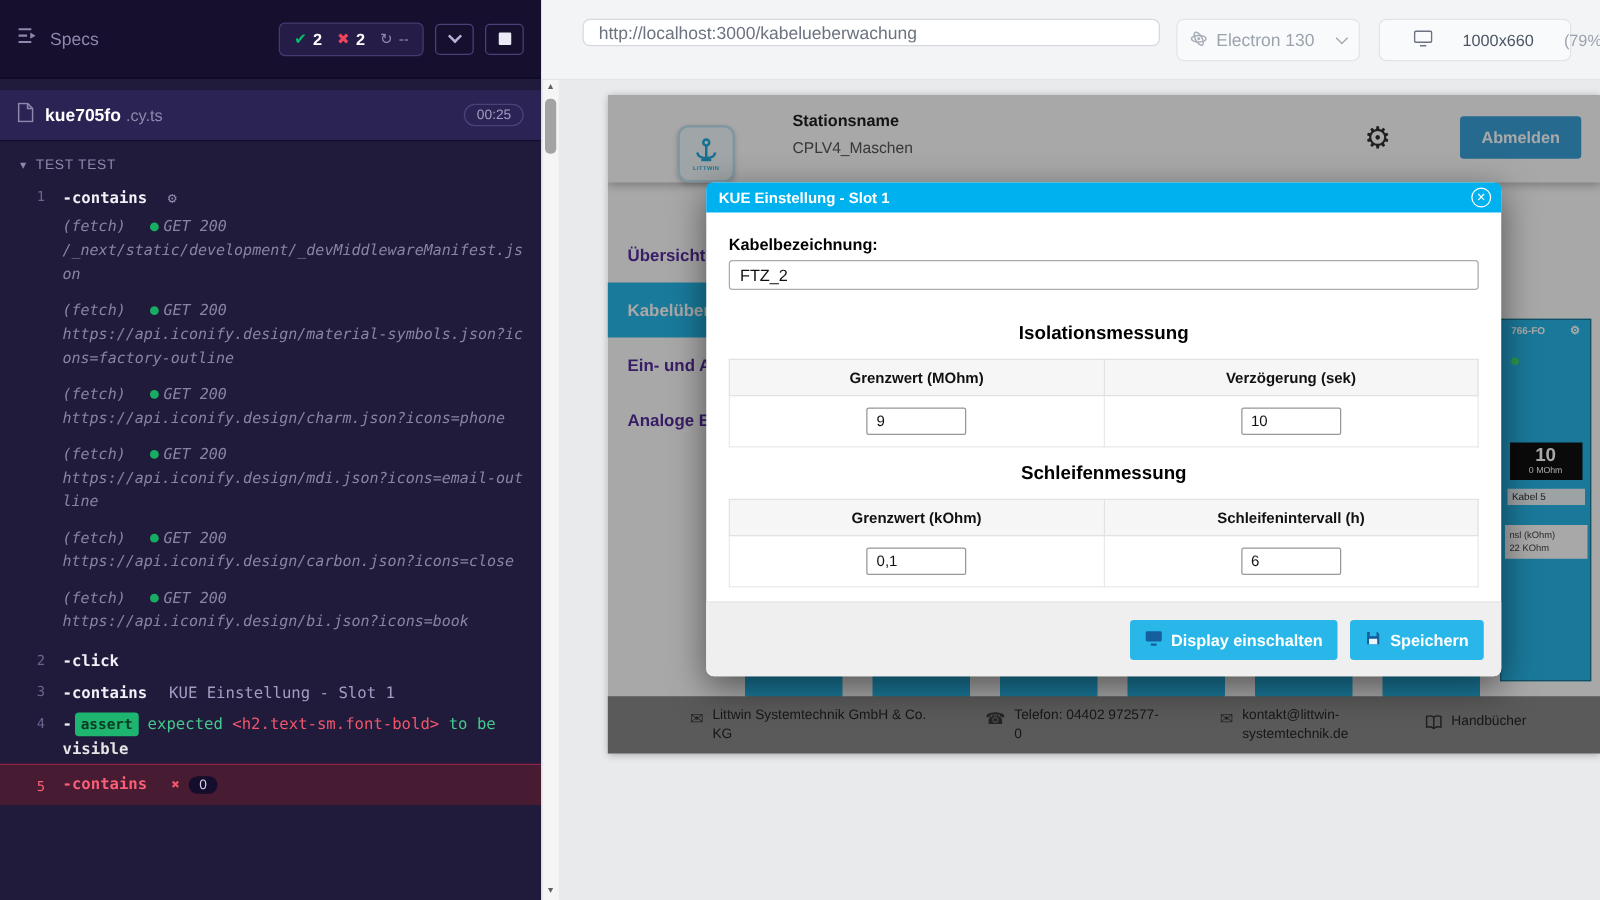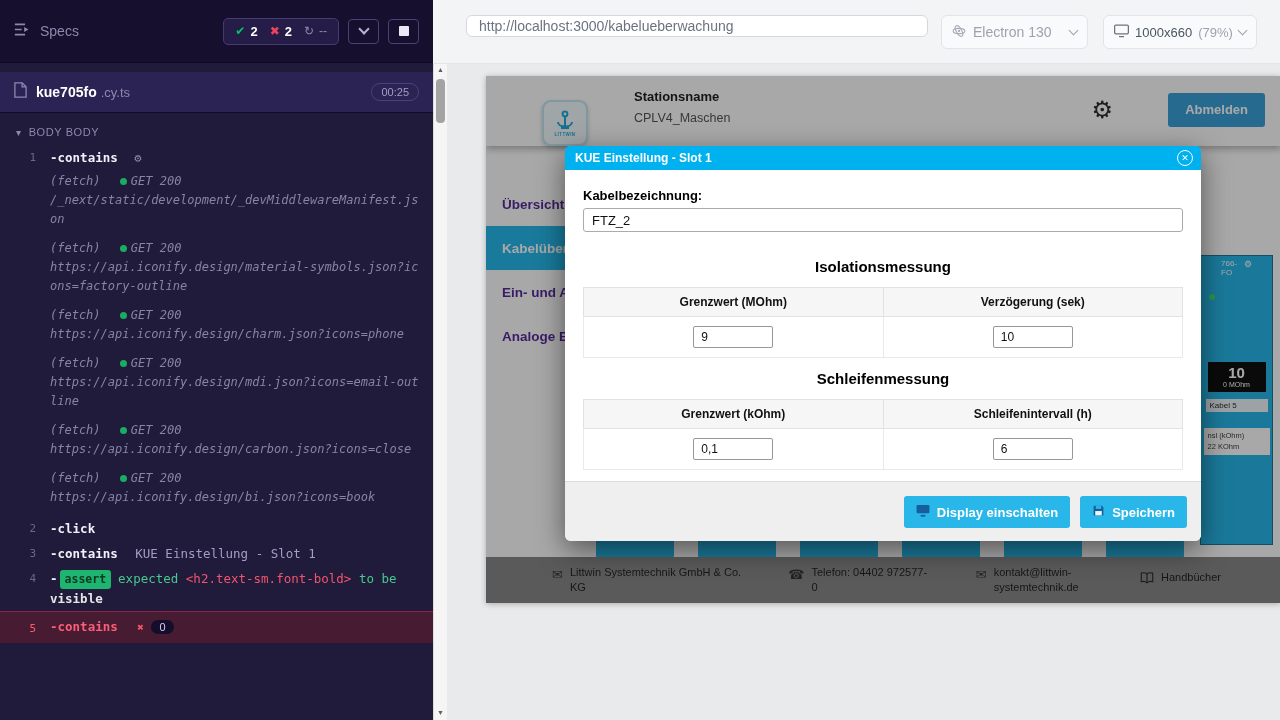"1000x660" .viewport-select { gap: 6px -> 24px; padding: 0 10px -> 0 27px }
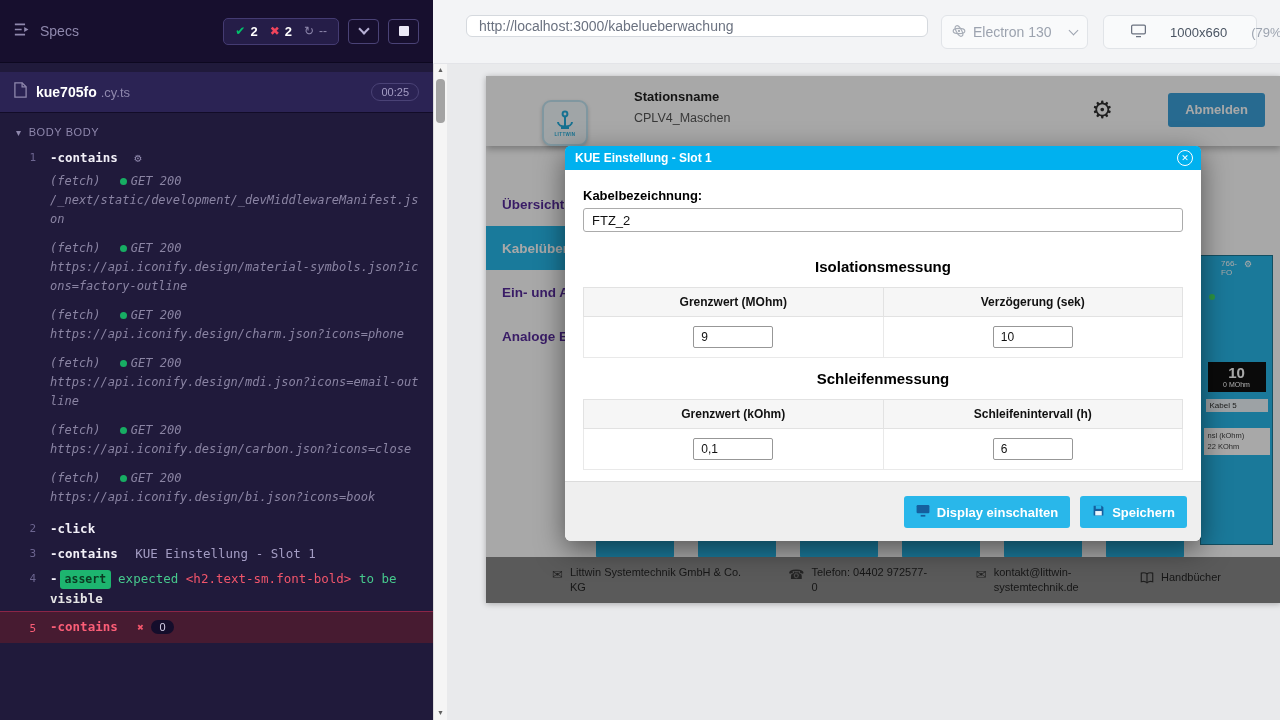"BODY BODY" span { text: BODY BODY -> TEST TEST }
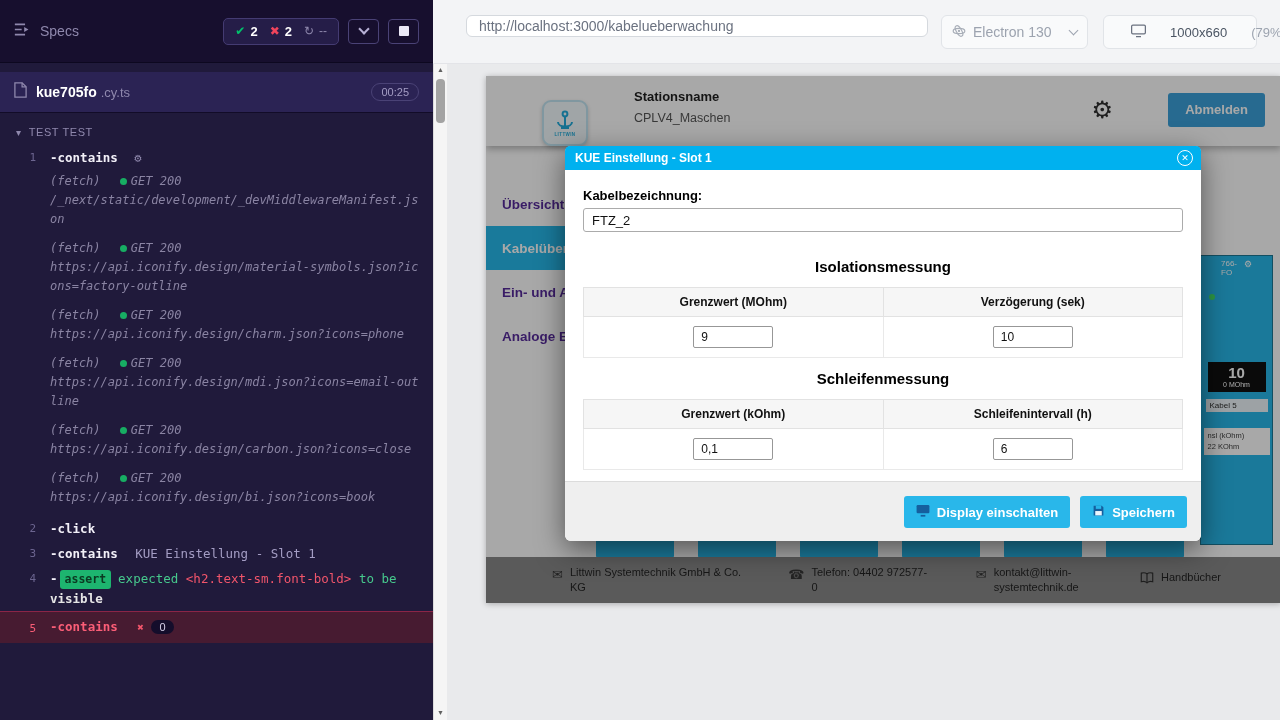"766-FO" .panel-head { align-items: none -> center; font-weight: normal -> bold; padding: 3px 20px -> 3px 8px }
